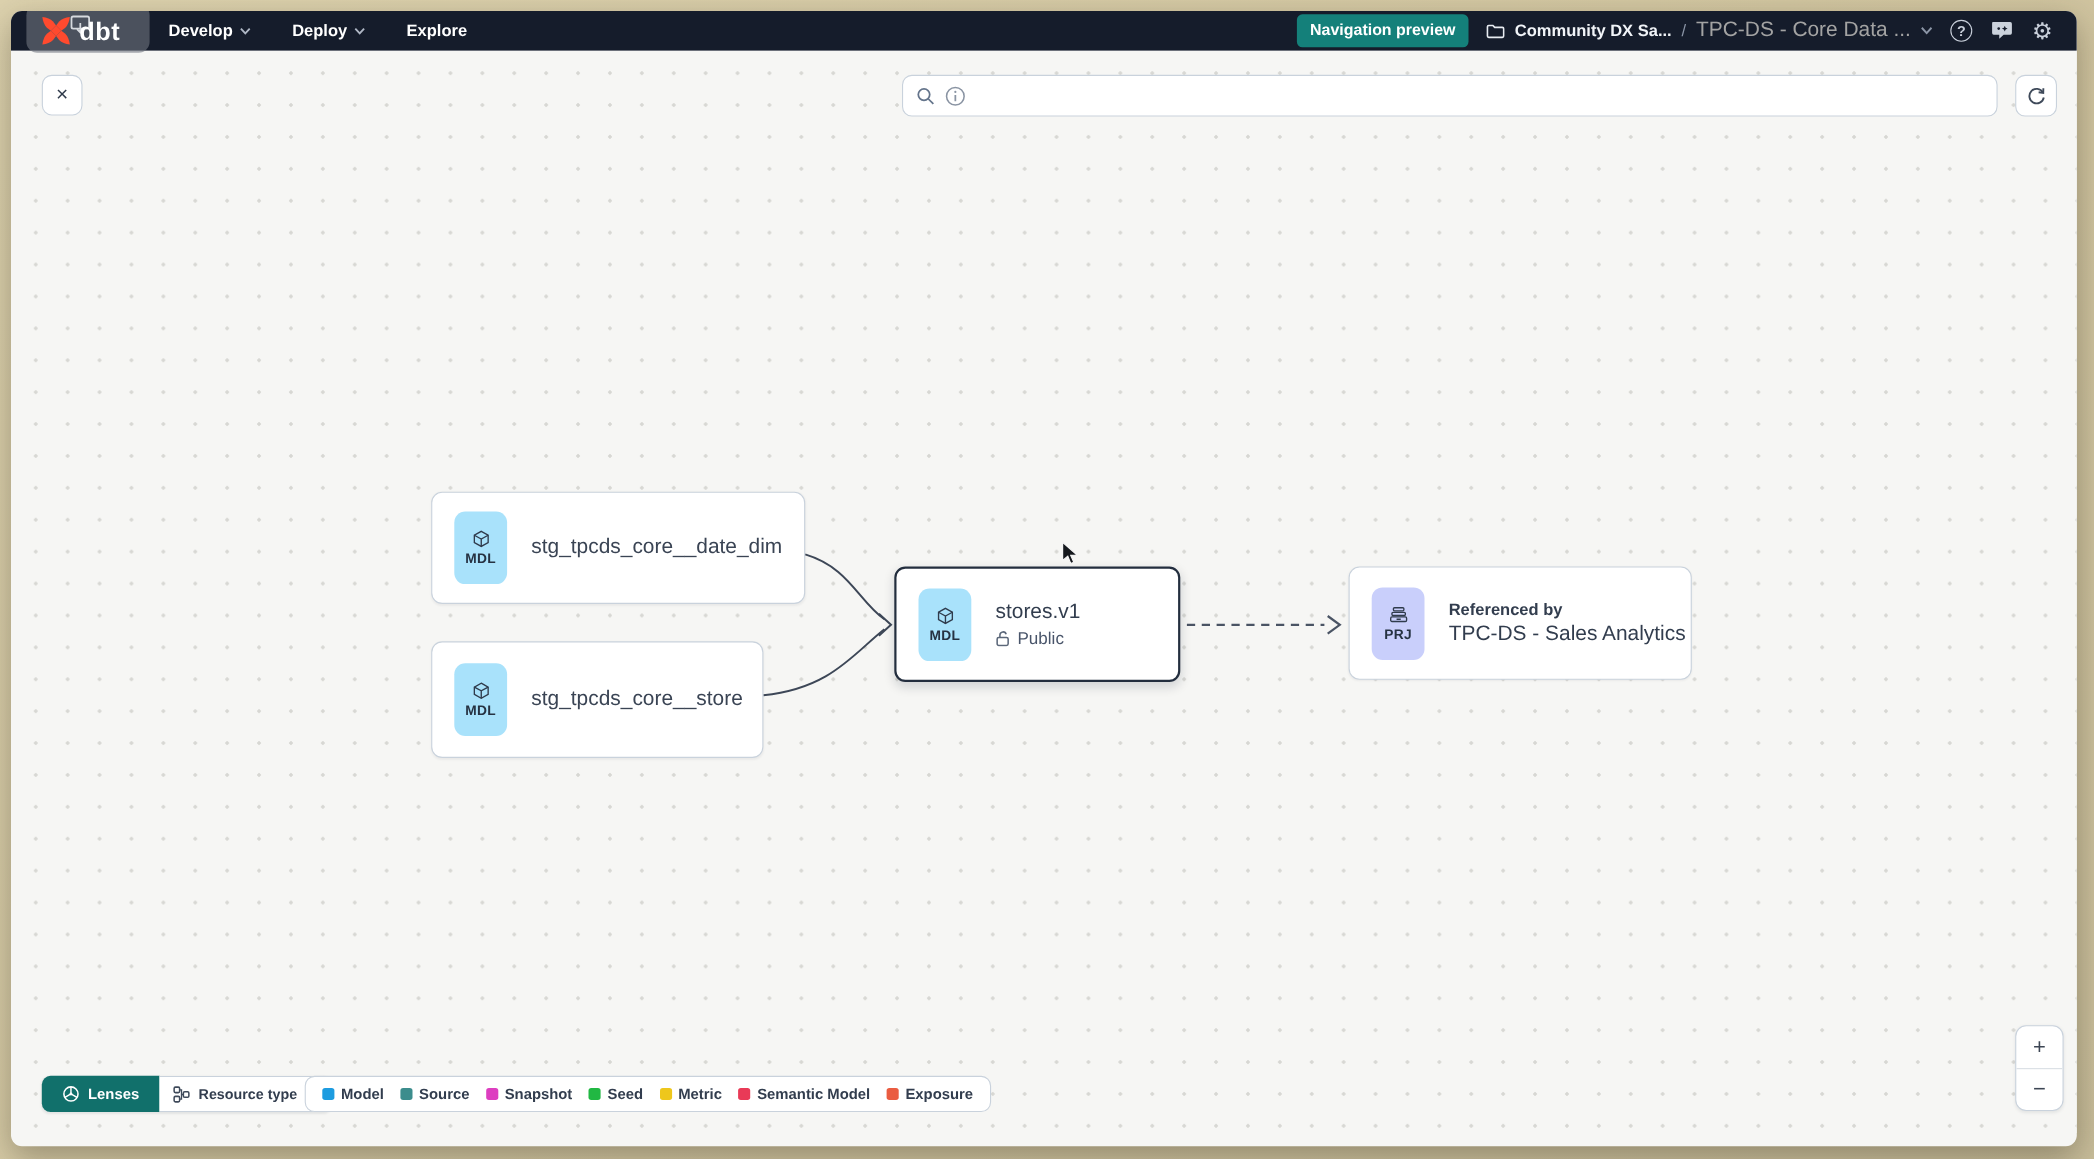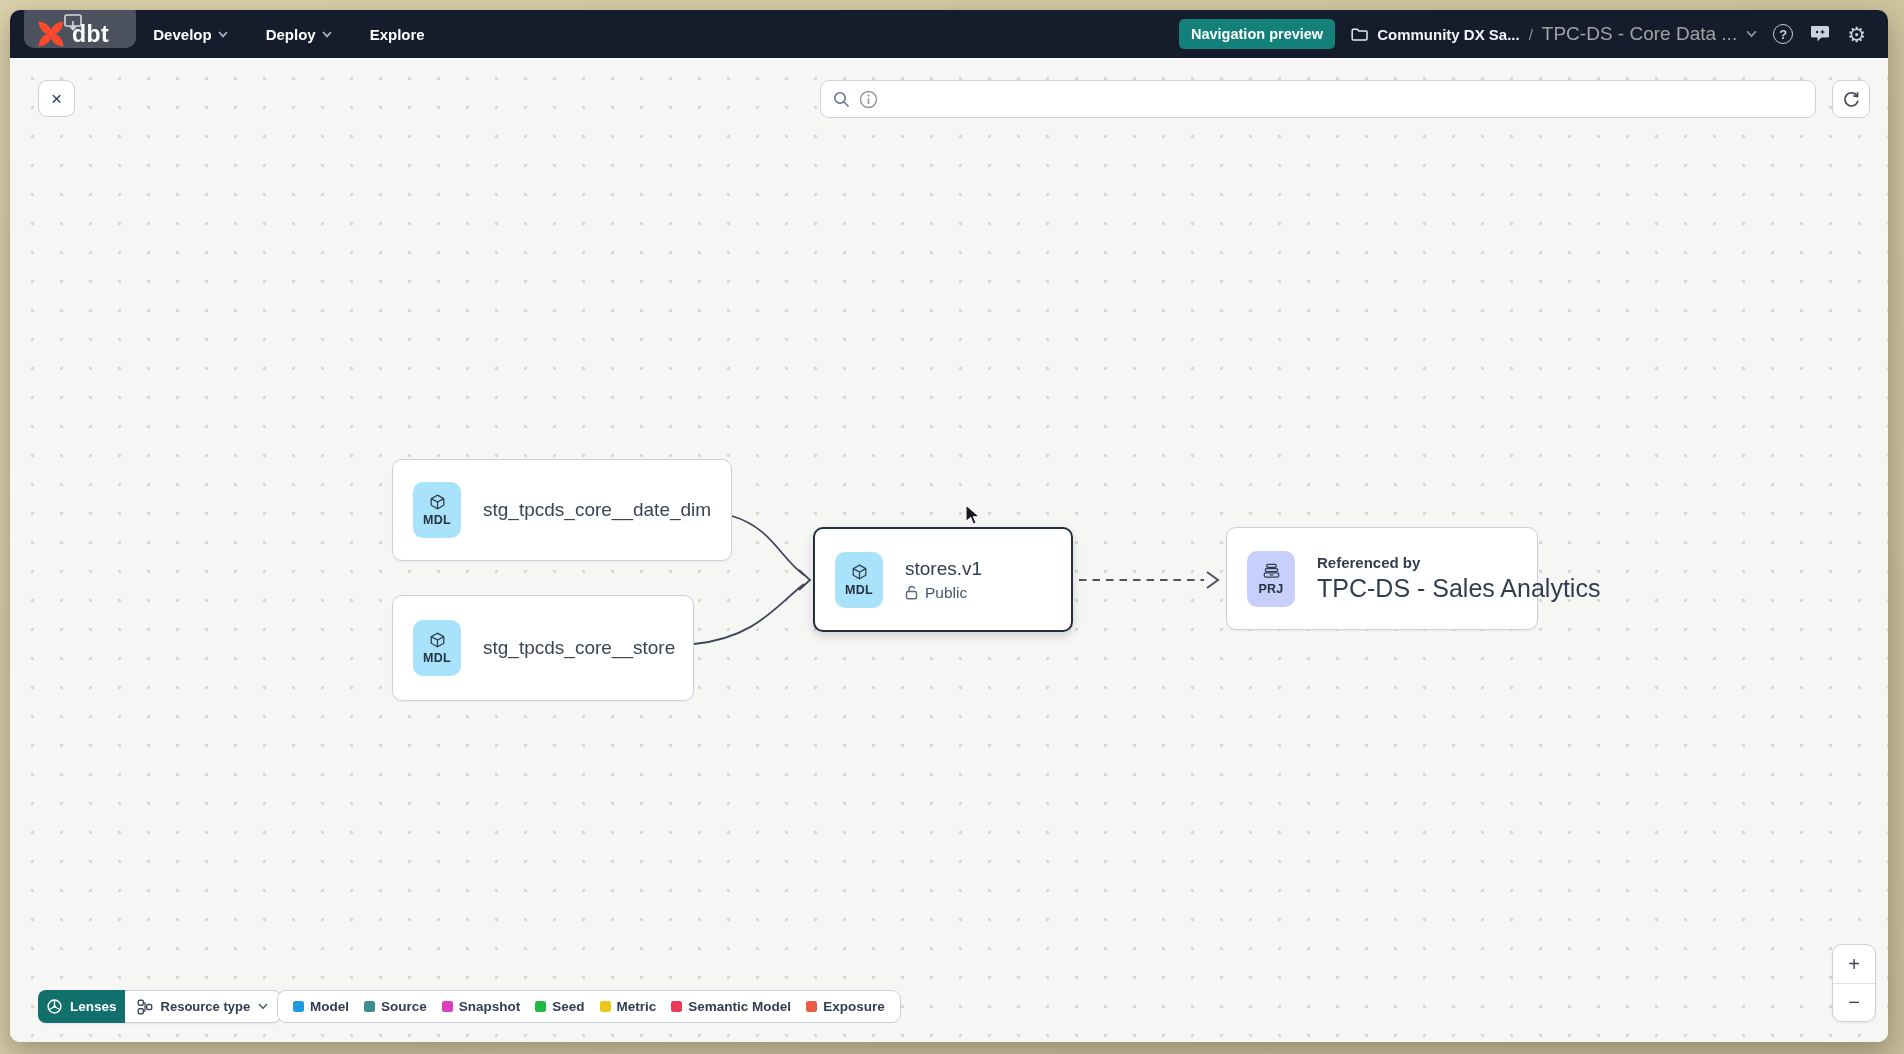"dbt" .navbar { height: 48px -> 36px }
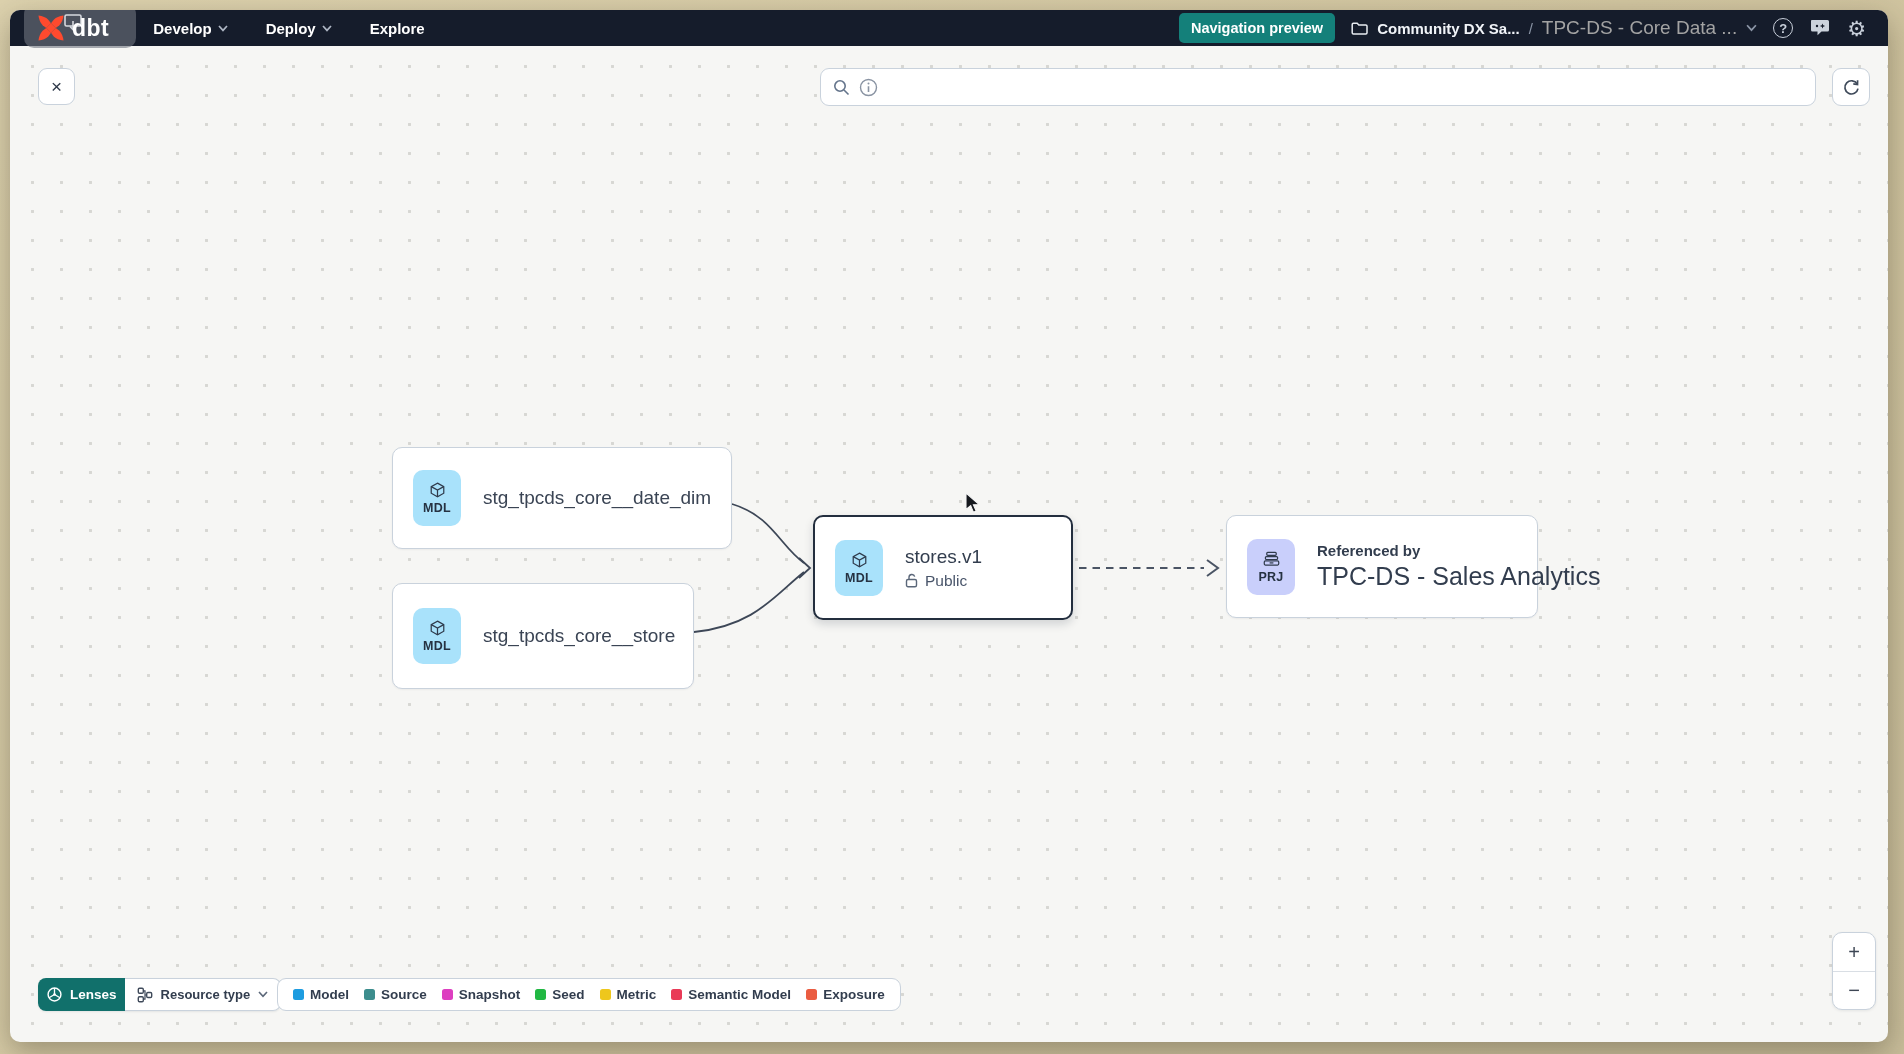"MDL" .res-badge { height: 56px -> 66px }
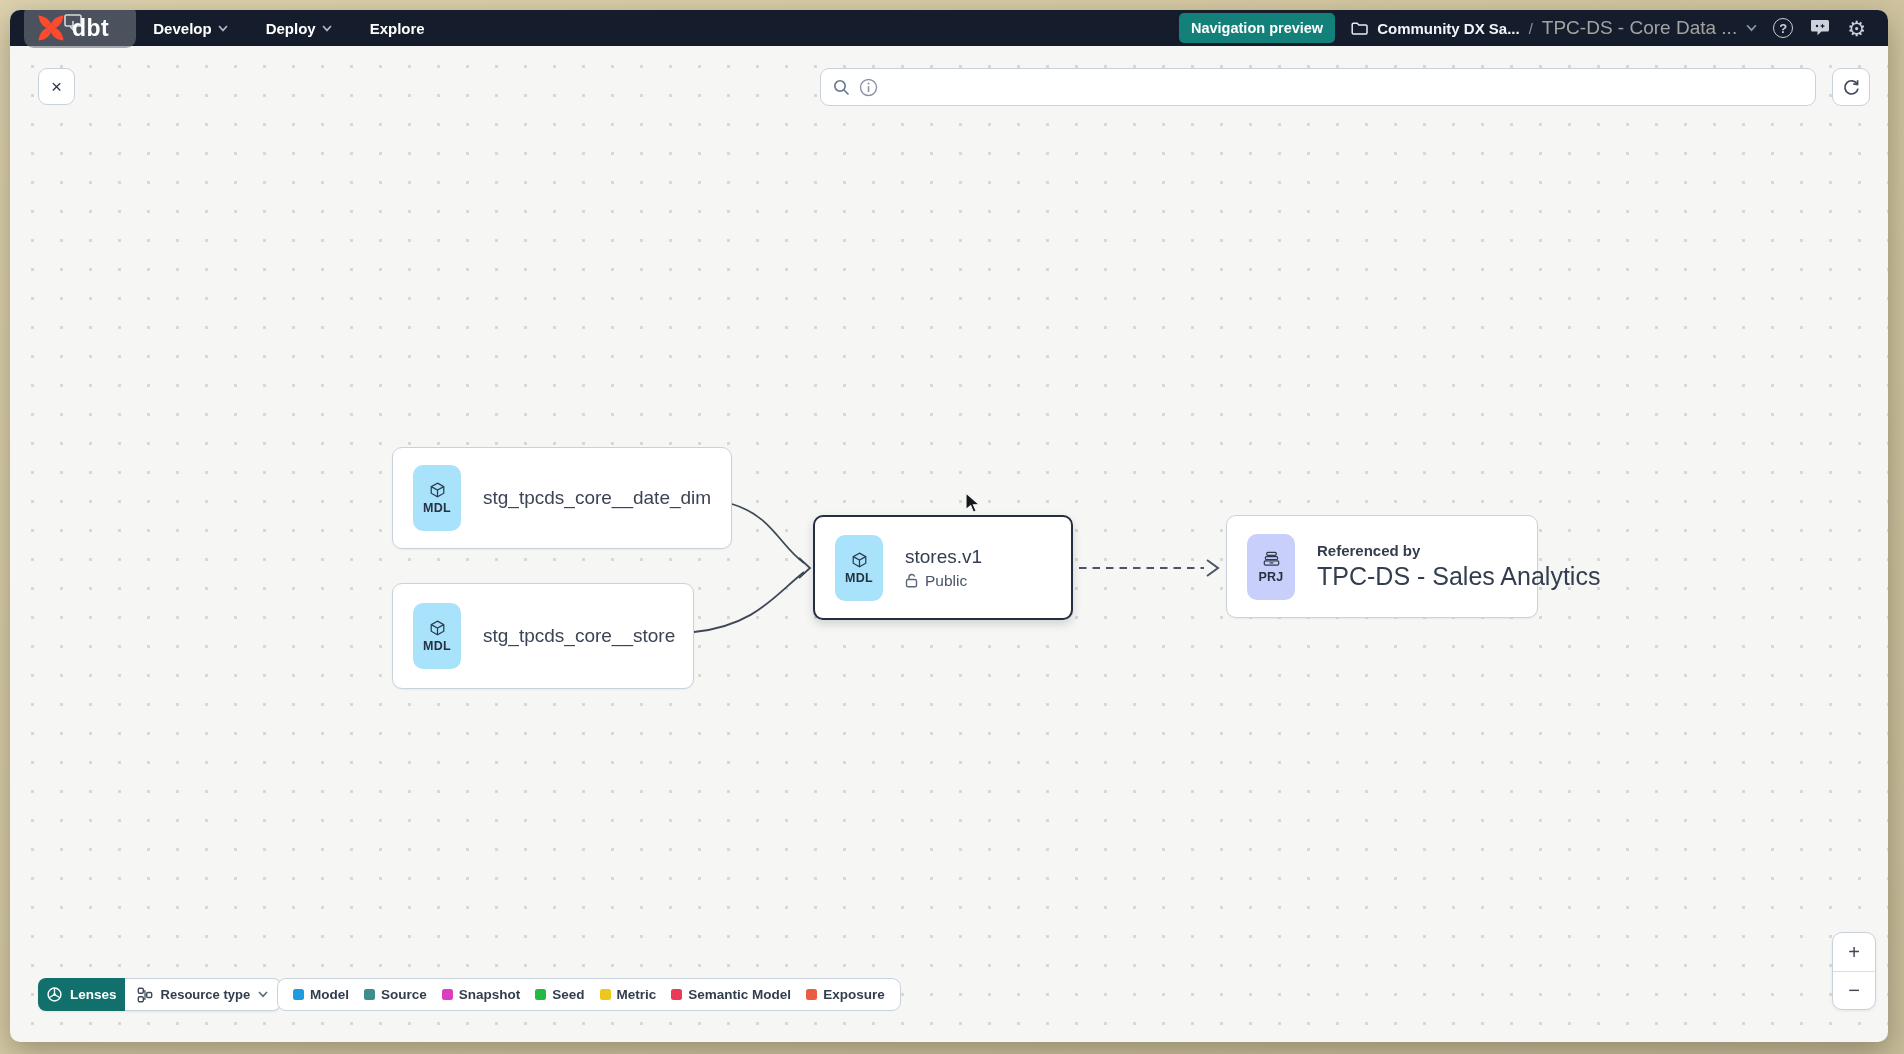"TPC-DS - Sales Analytics" .node-big { font-size: 25px -> 19px }
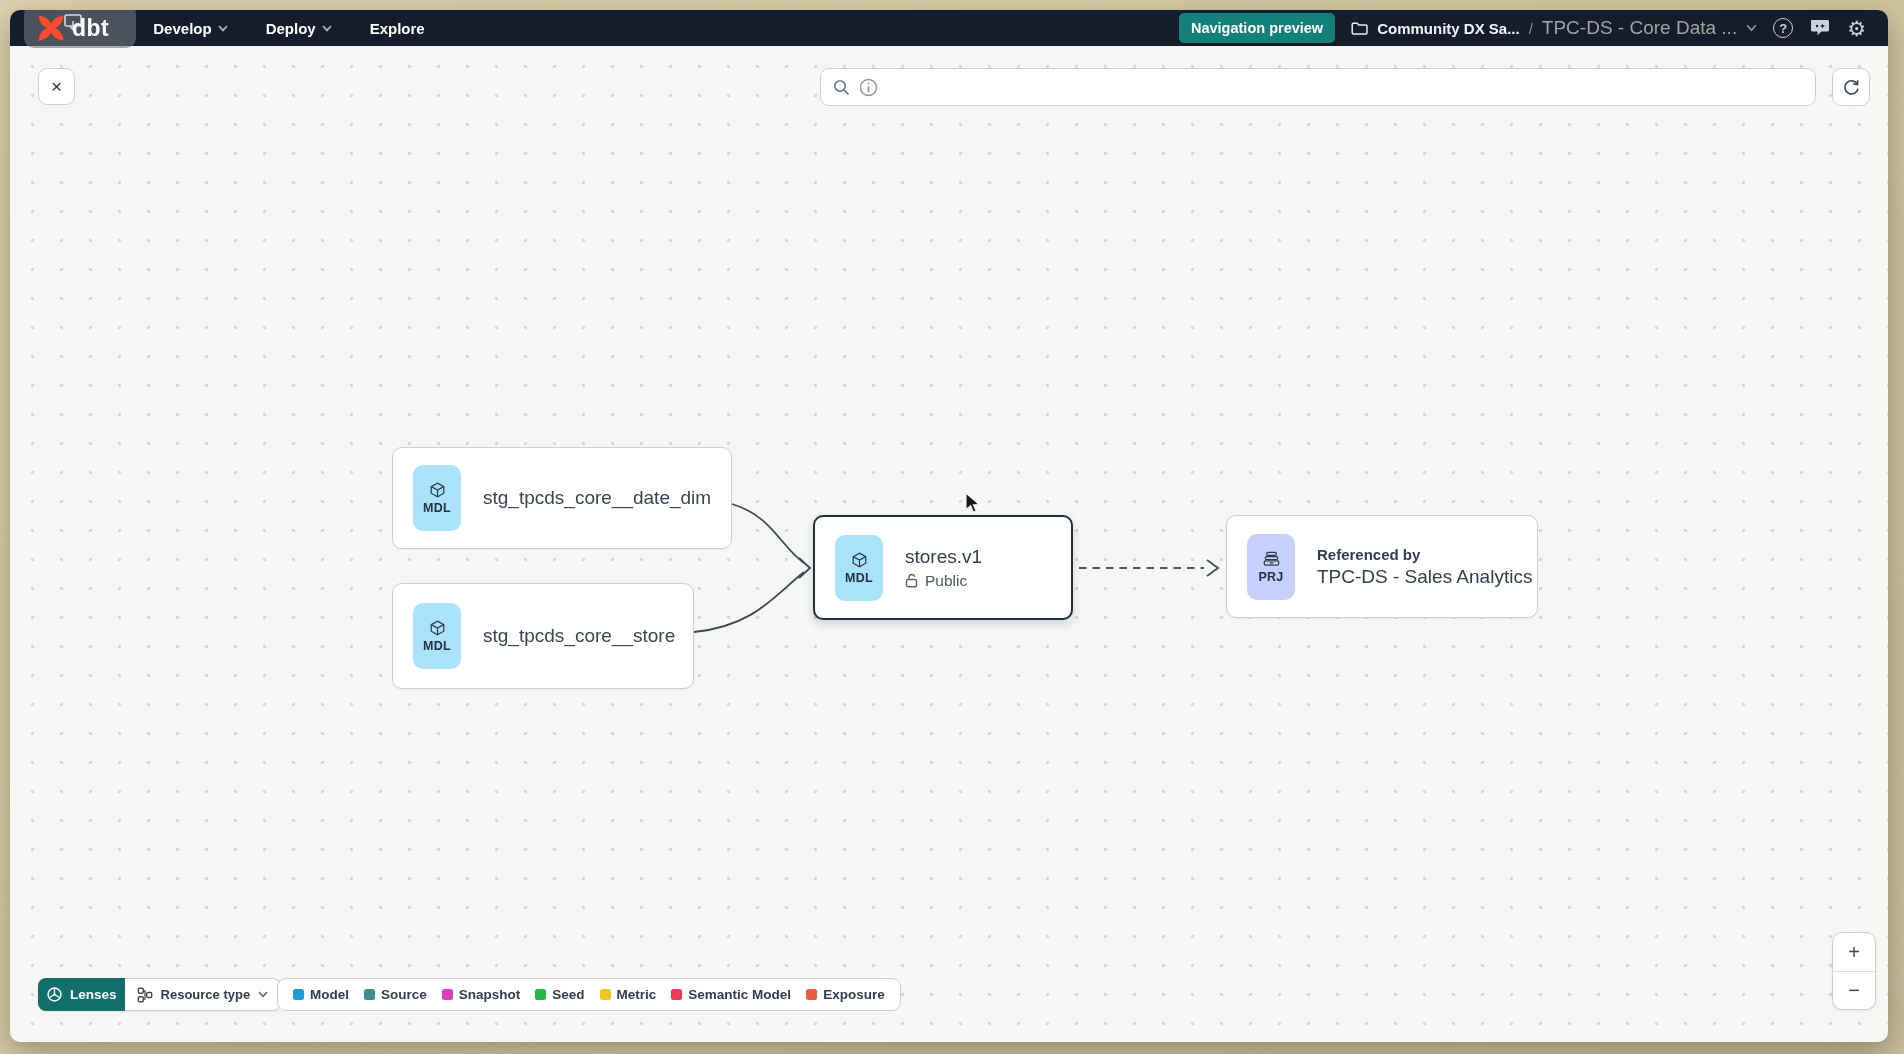"Lenses" .lenses-btn { padding: 0 8px -> 0 18px }
